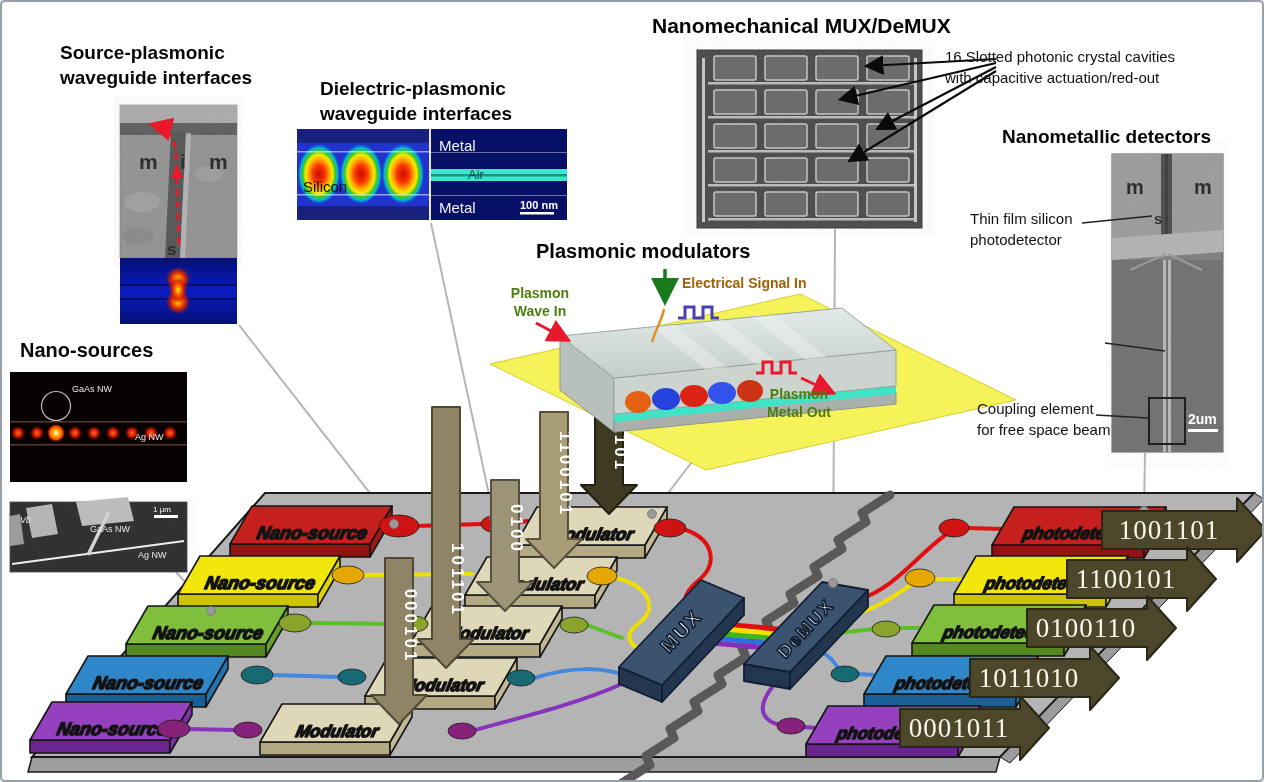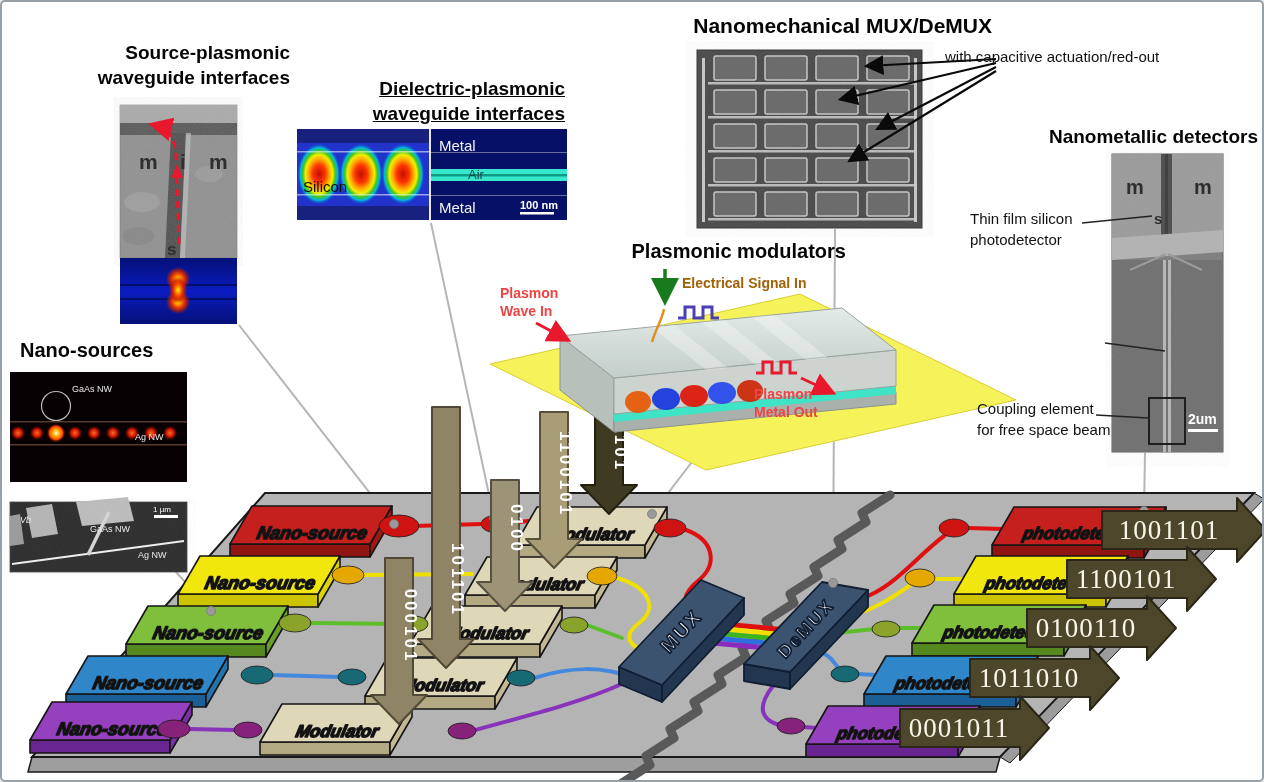"Nanomechanical MUX/DeMUX" .ptitle { text-align: right -> left }
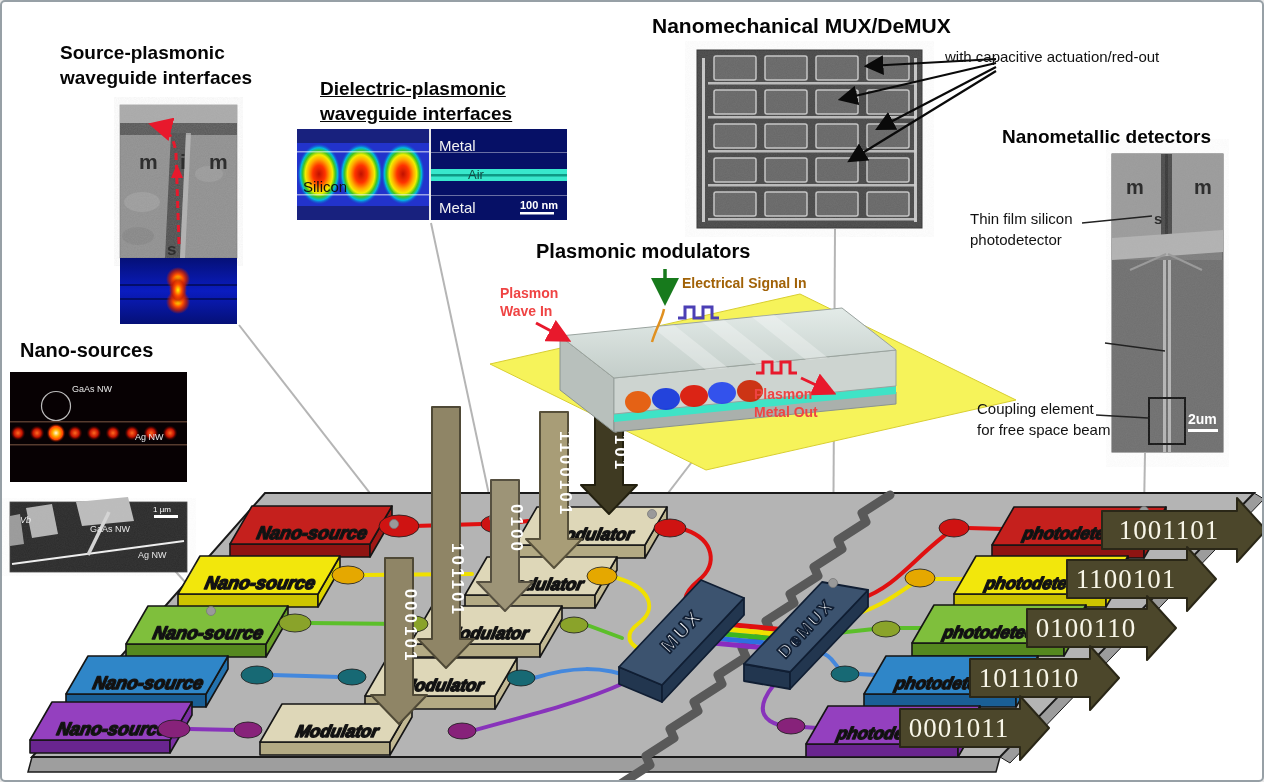"16 Slotted photonic crystal cavities" span { html: none -> <span>16 Slotted photonic crystal cavities</span> }
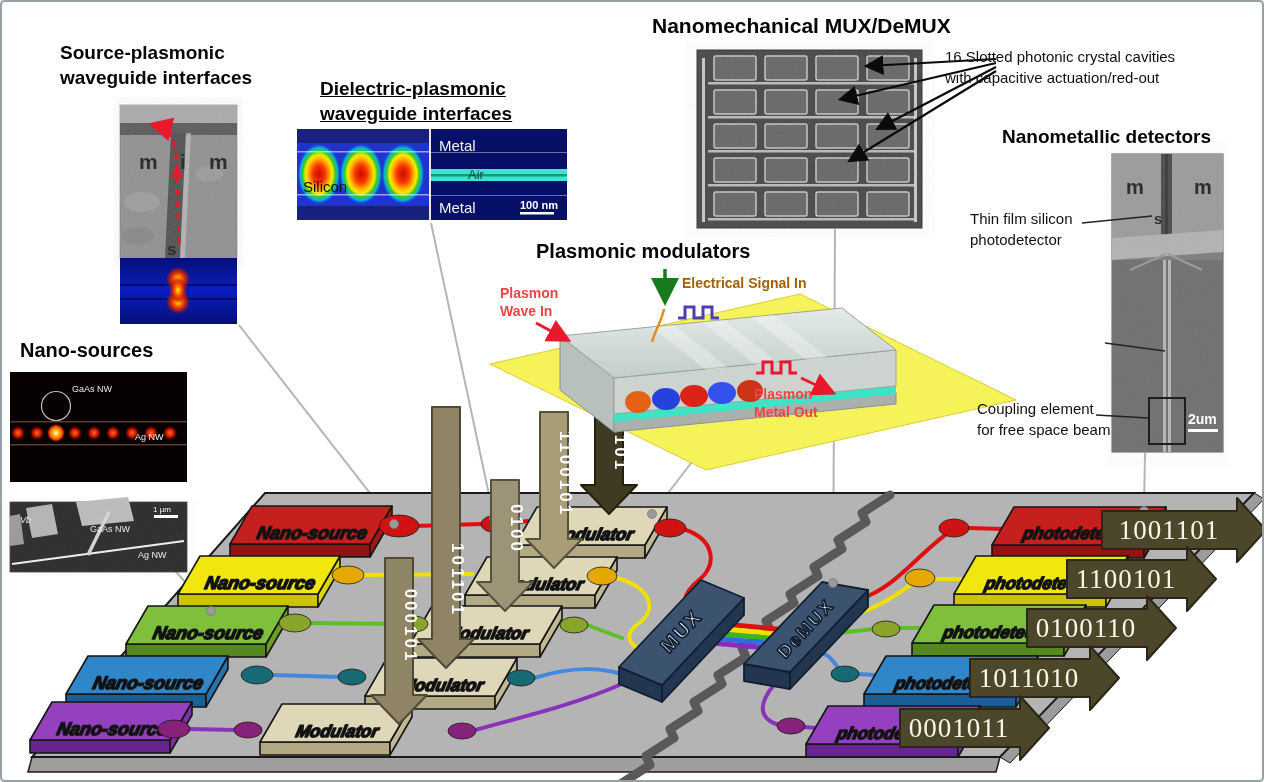"Dielectric-plasmonic" div.abs { text-decoration: underline -> none }
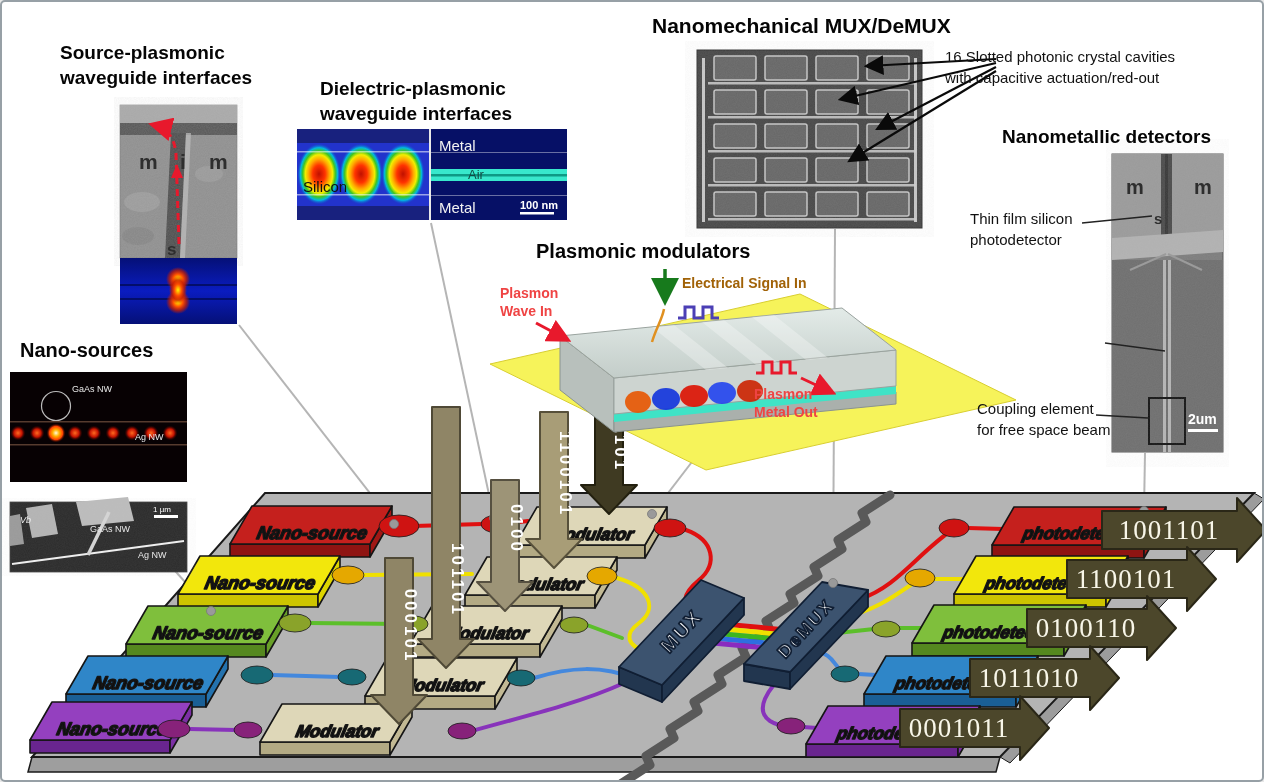"Plasmon" .red { color: #ef4444 -> #4d7c0f; text-align: none -> center }
